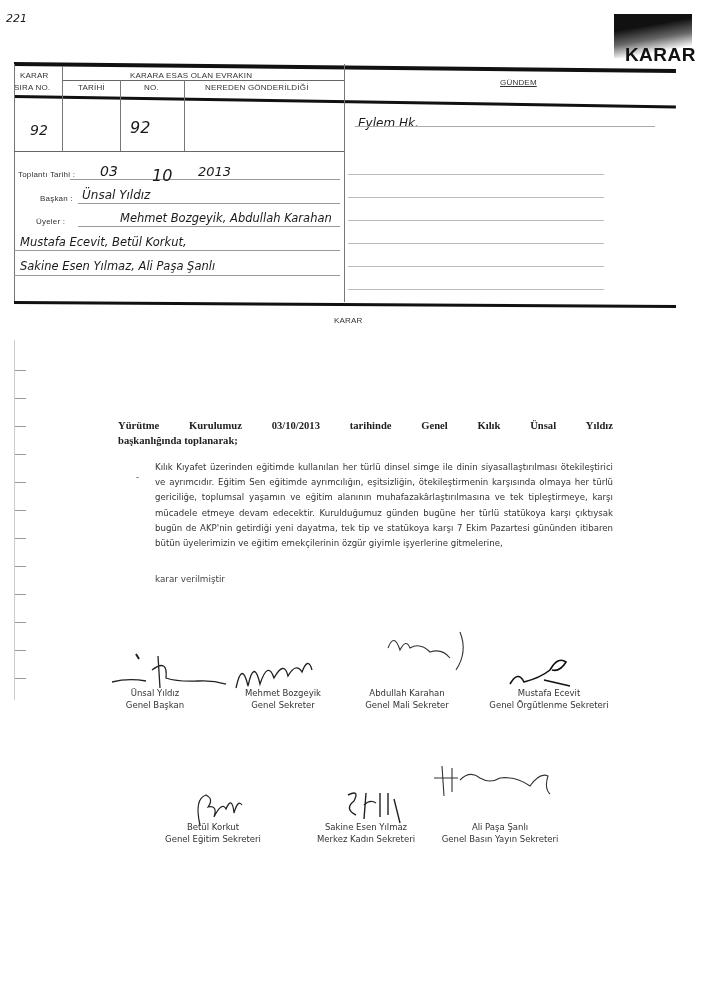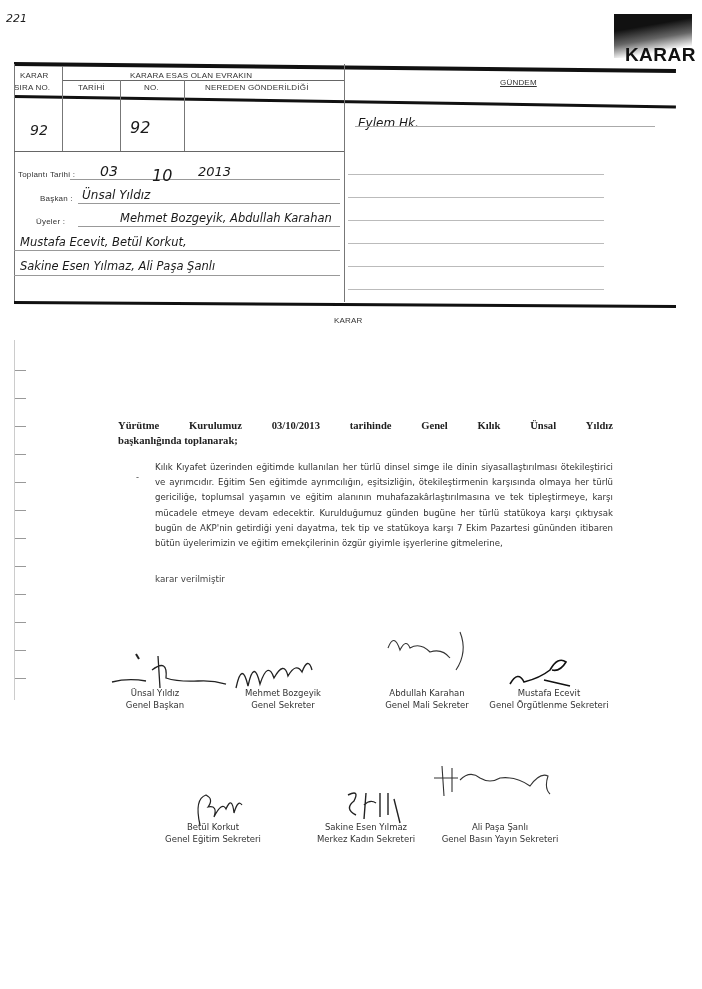"Abdullah Karahan" div.sig { left: 372px -> 352px }
